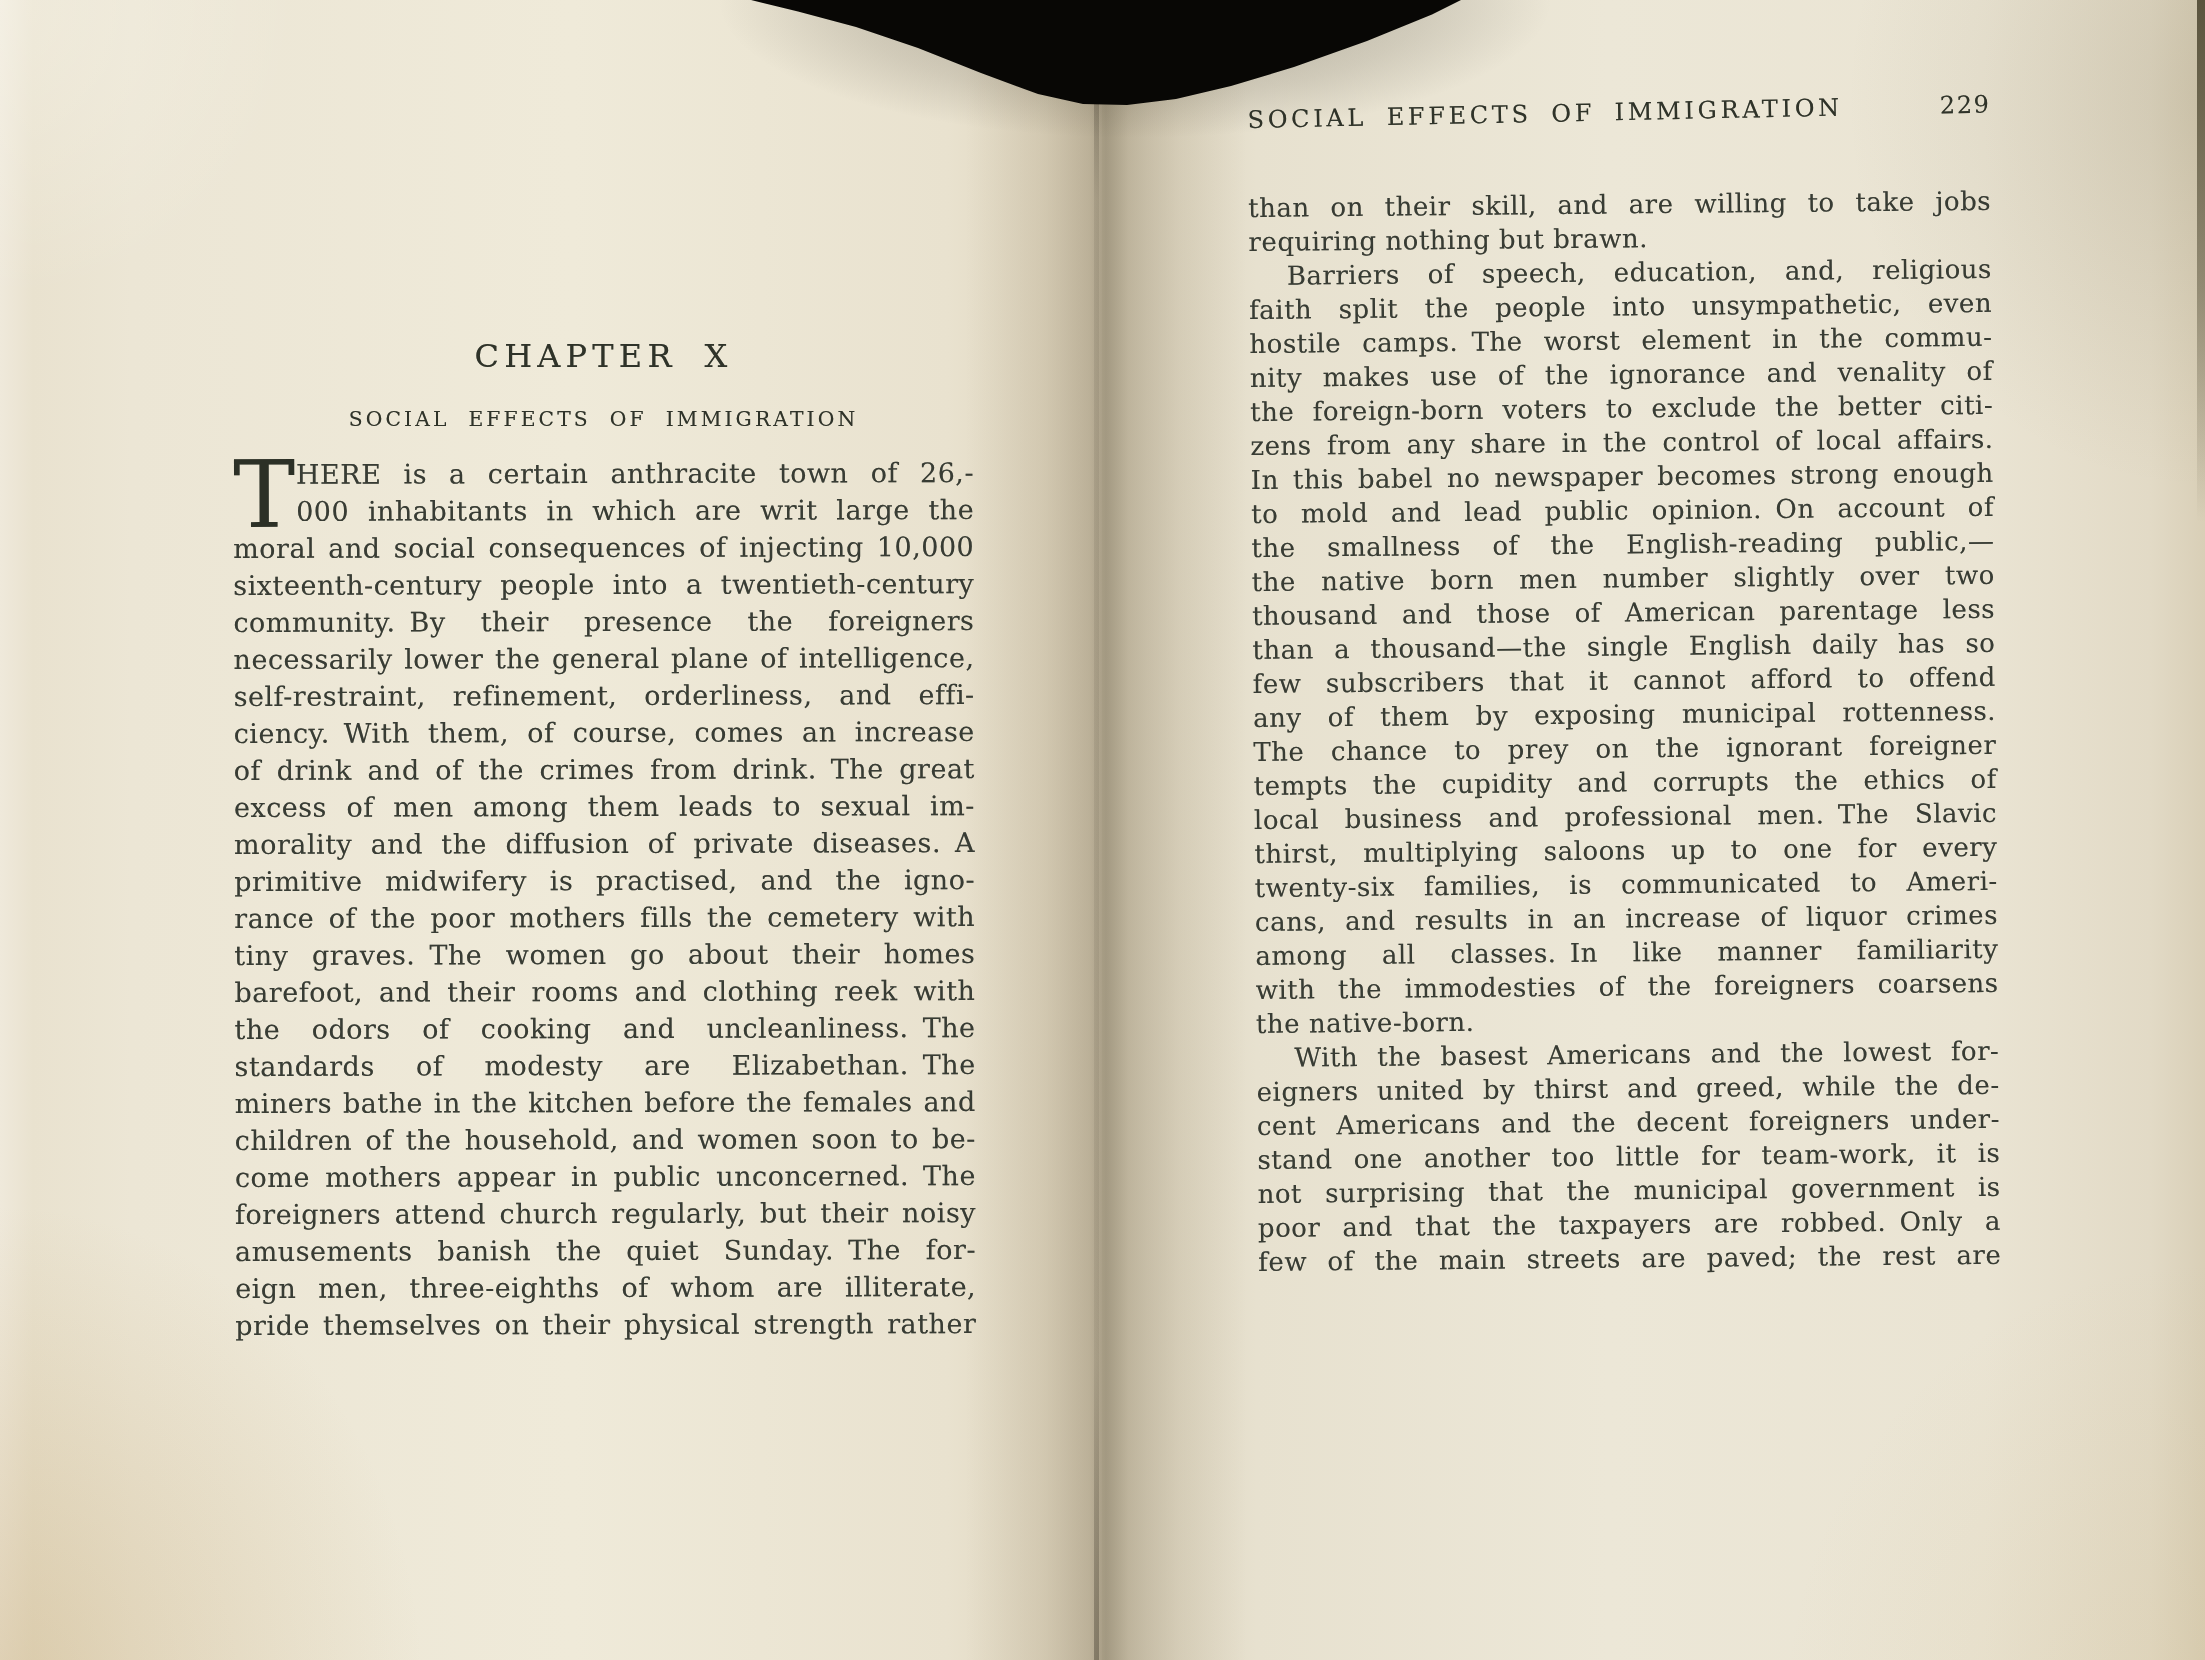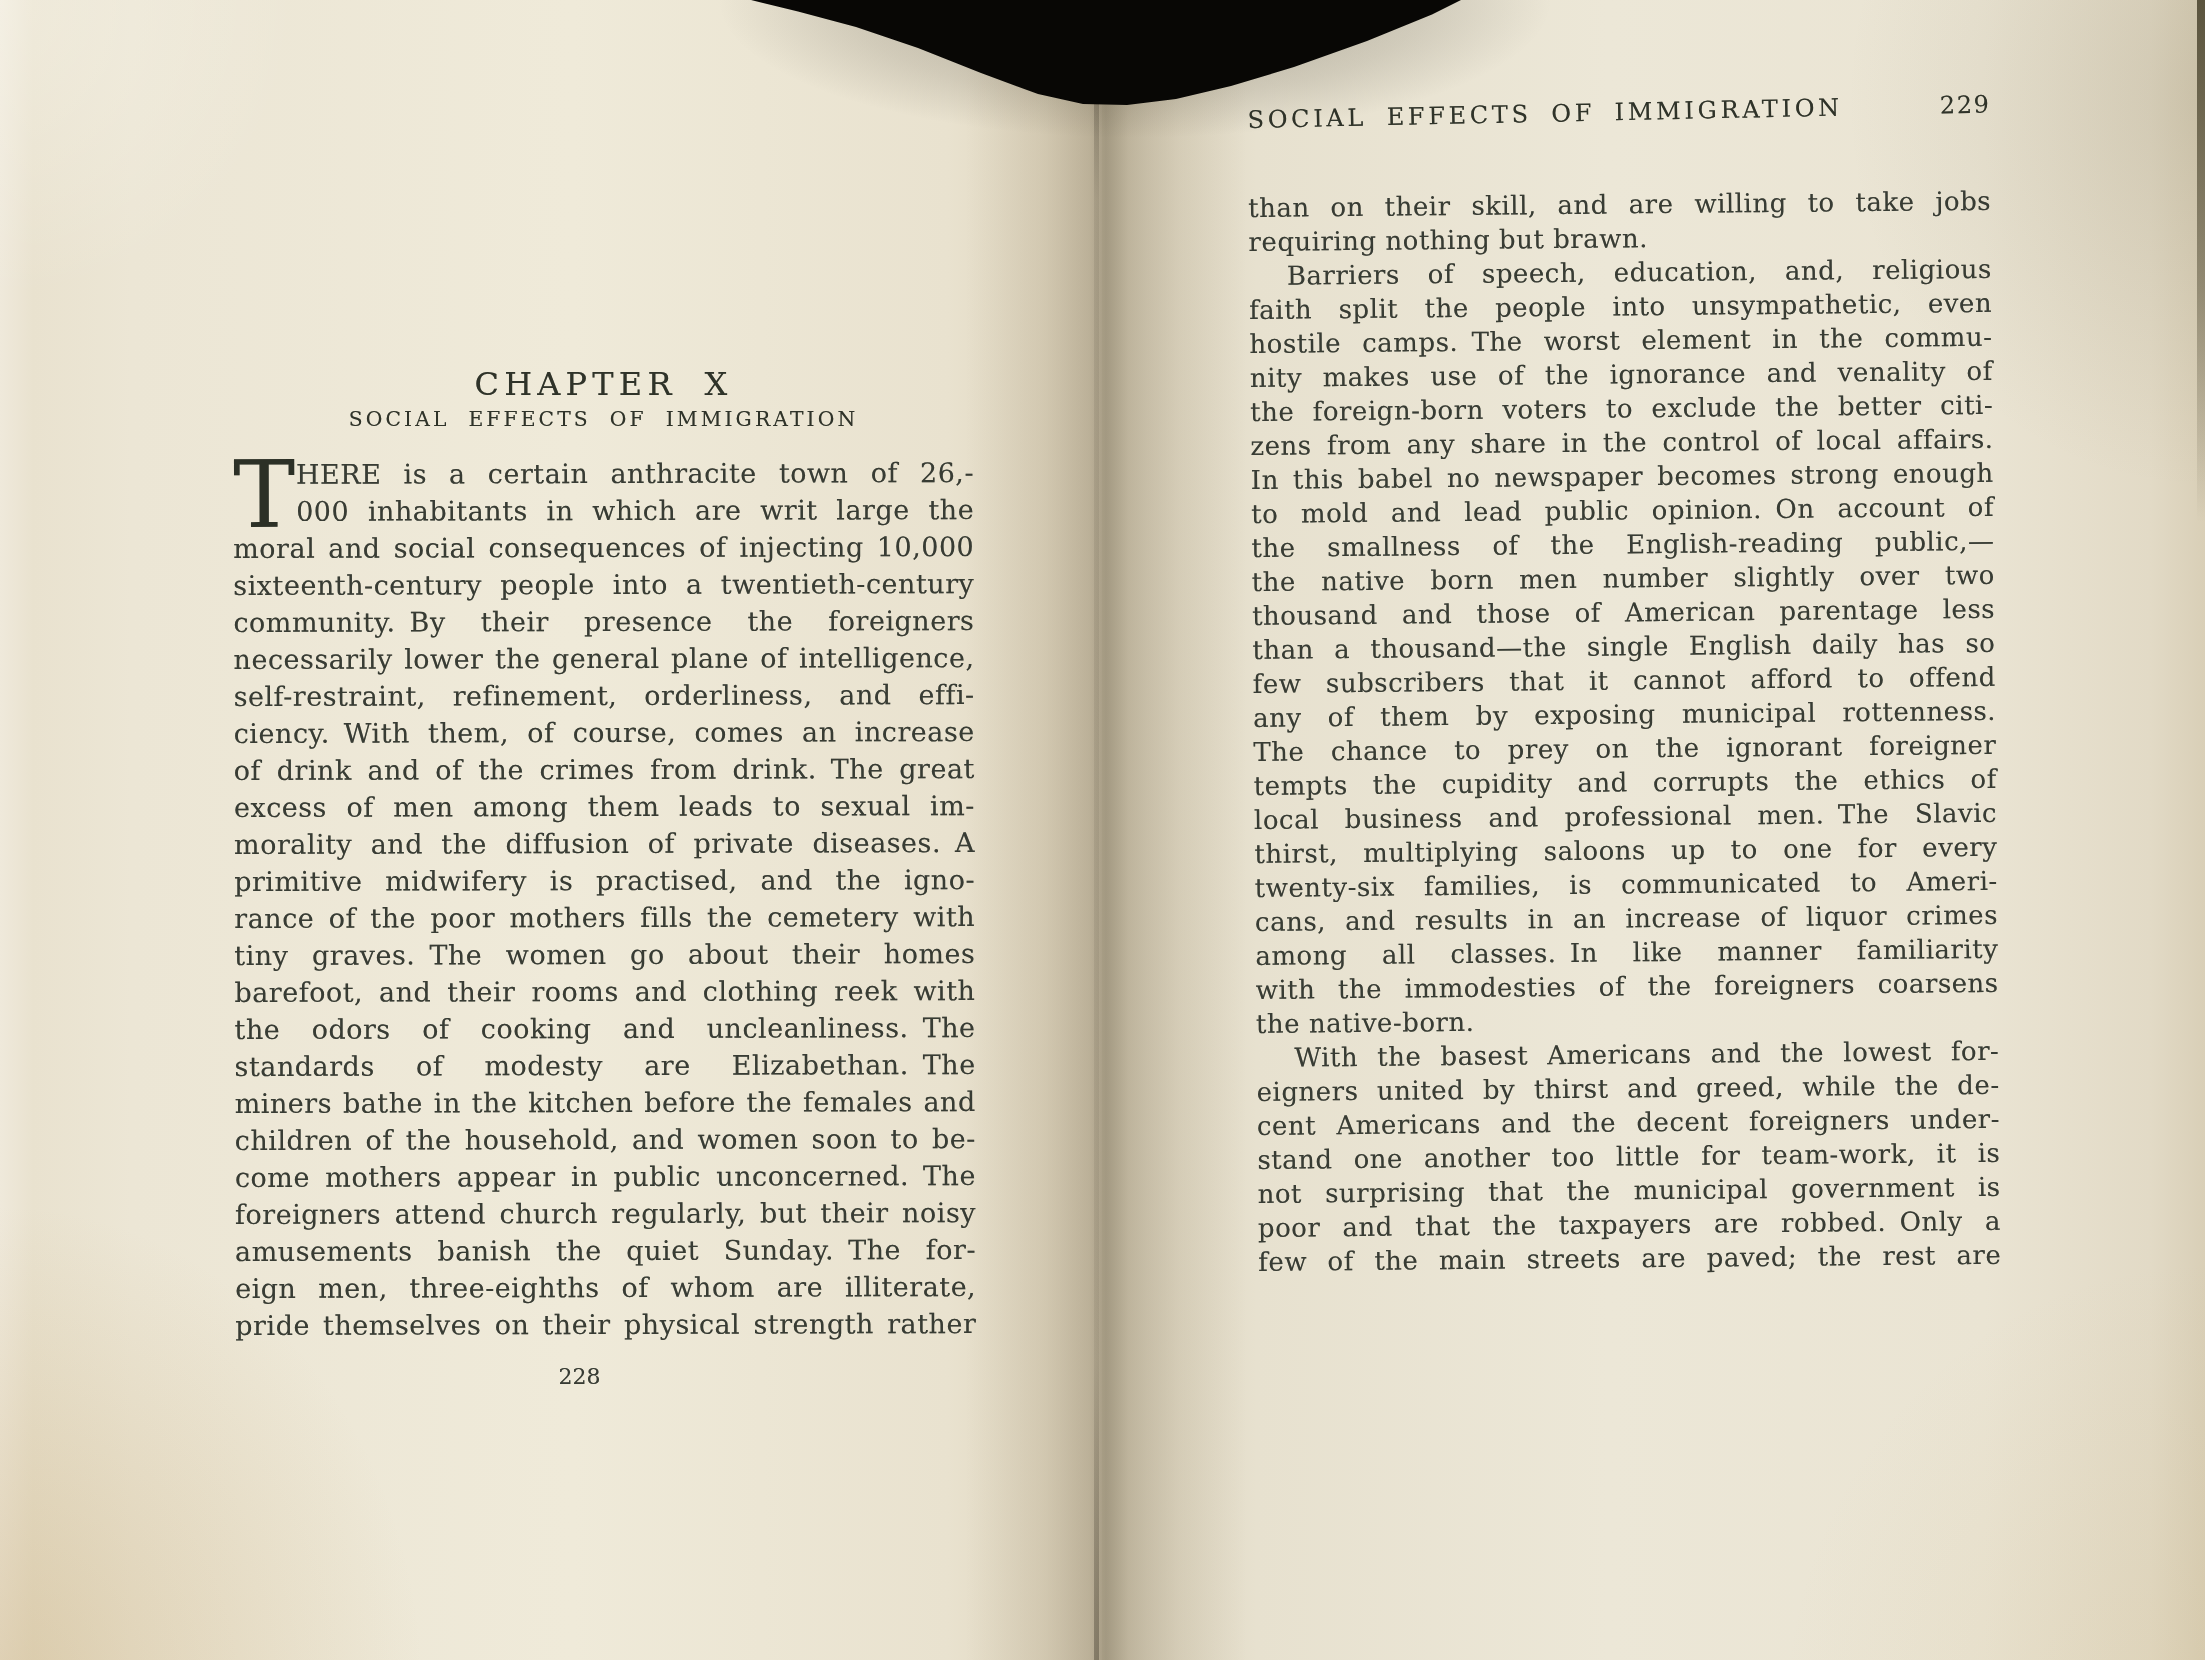"CHAPTER X" .chapter-heading { margin-top: 28px -> none }
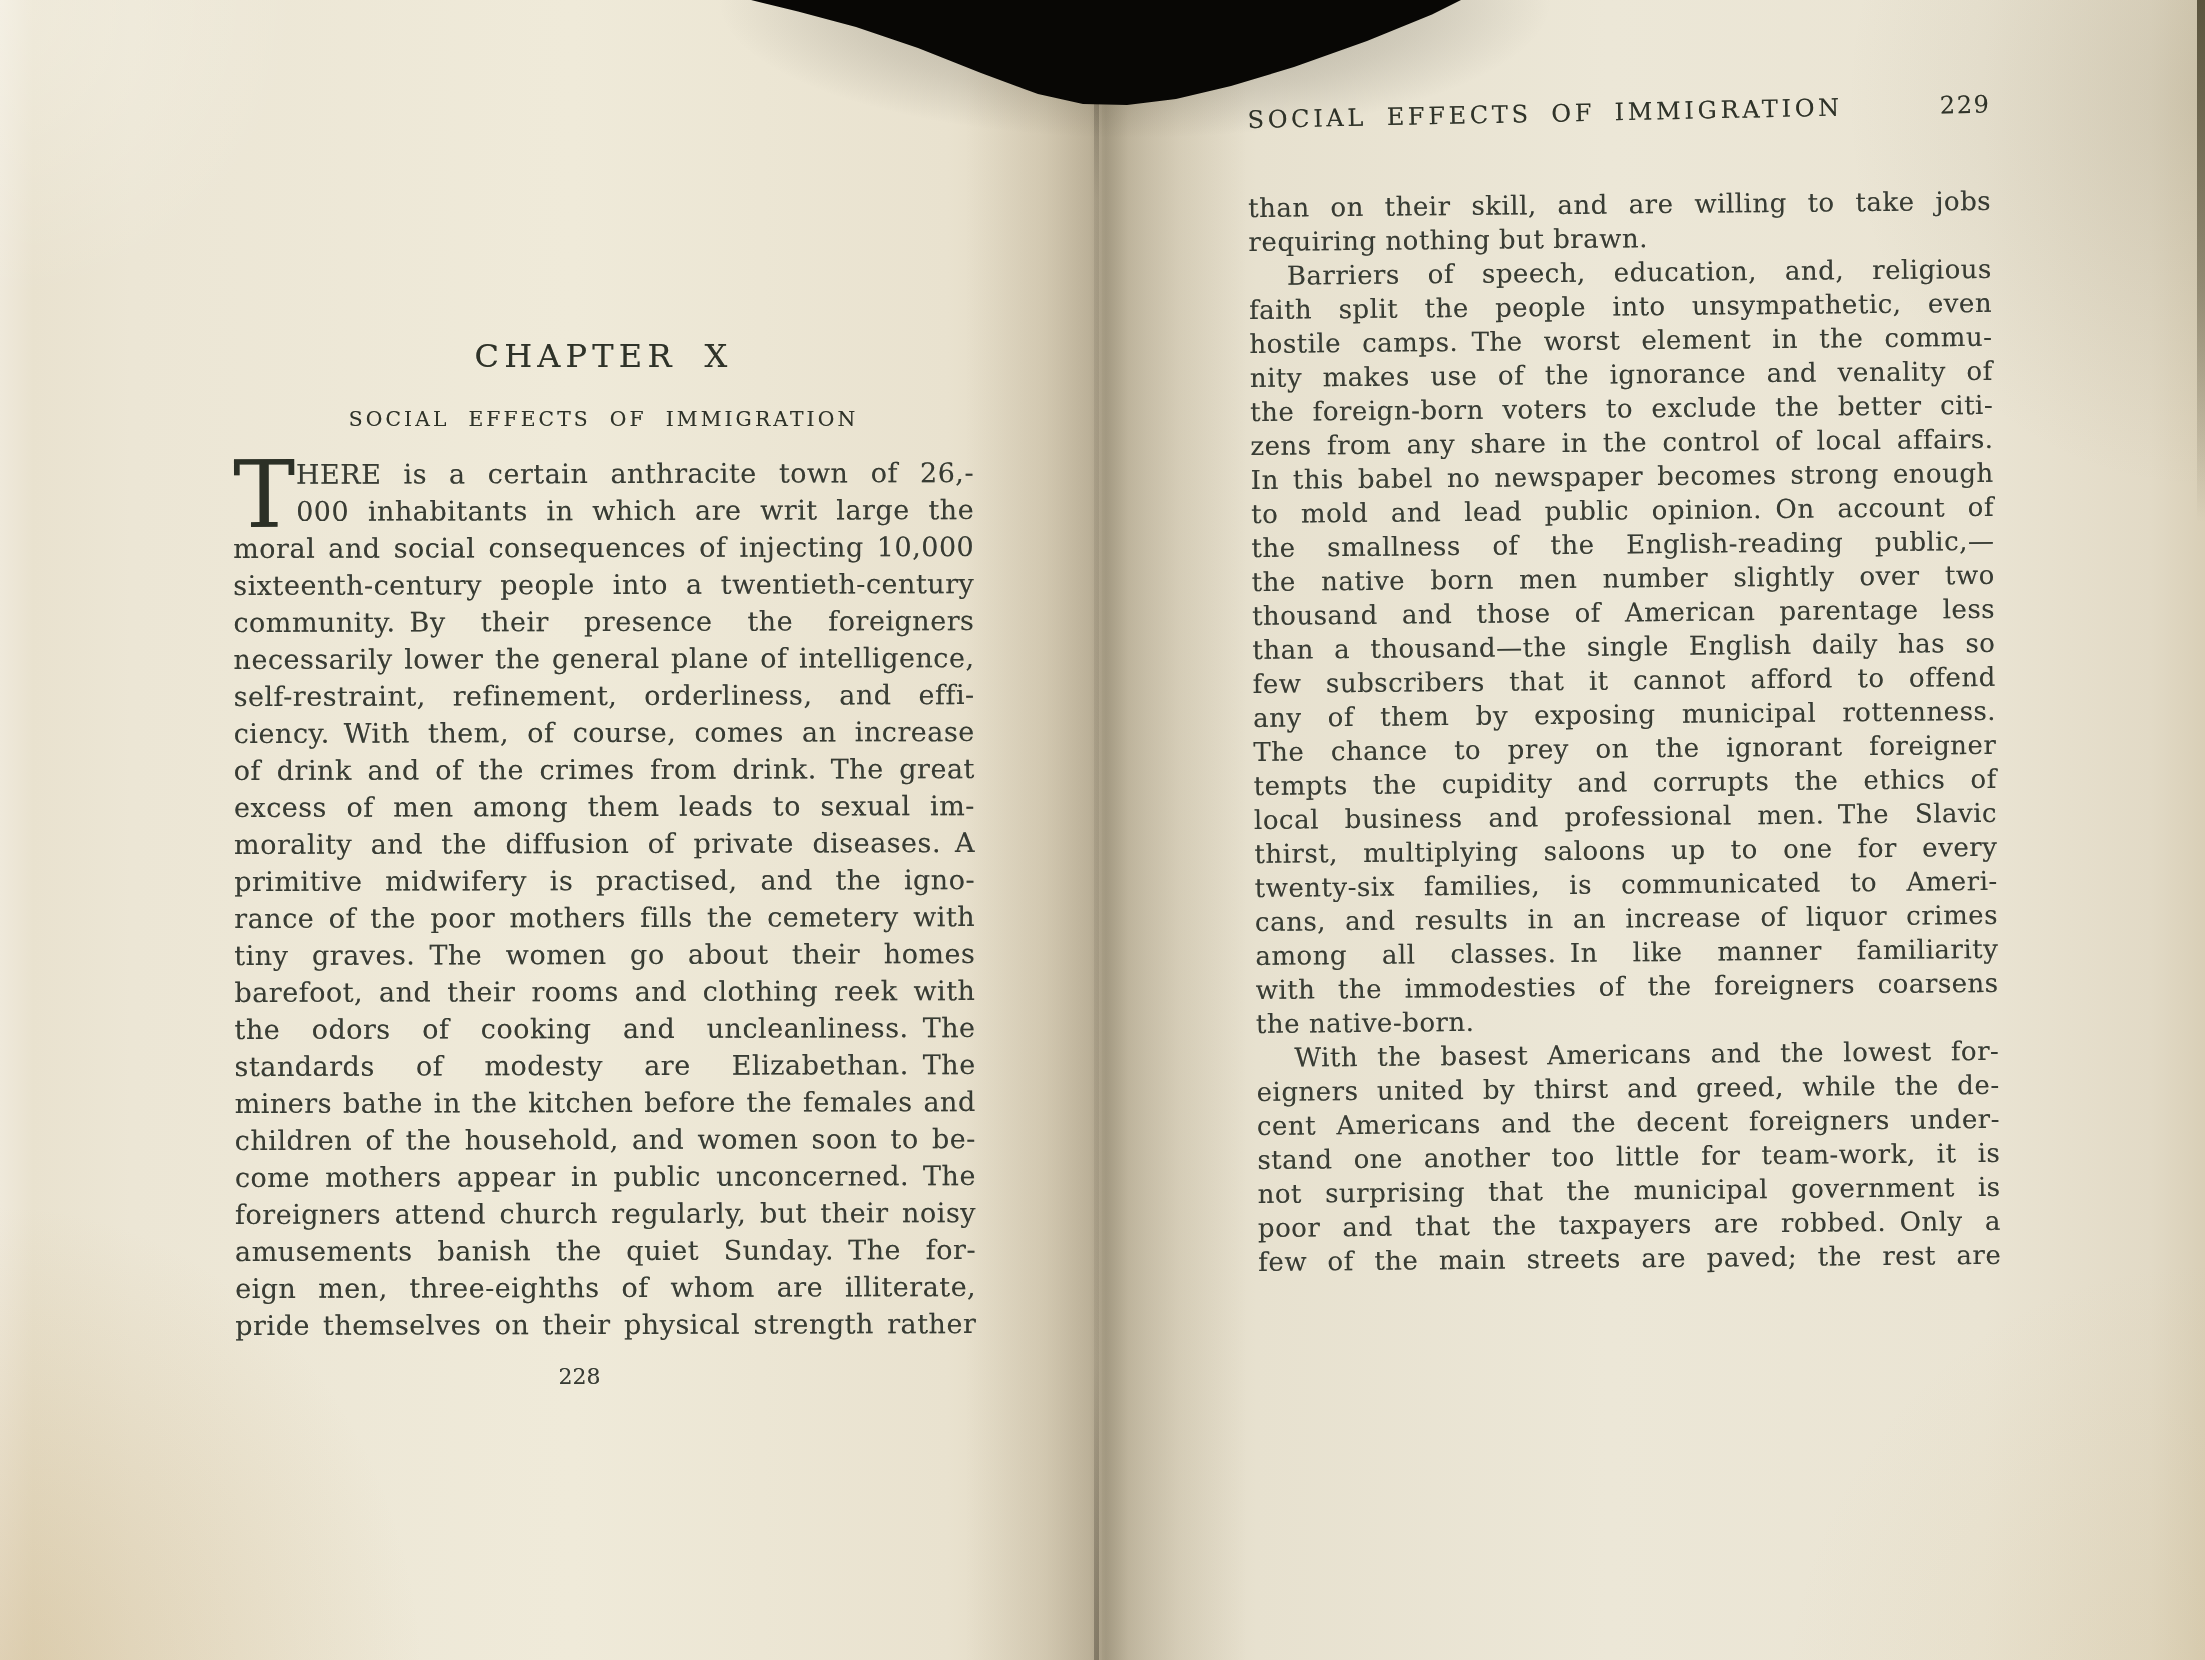"228" div.left-pagenum { html: <div>228</div> -> none }
